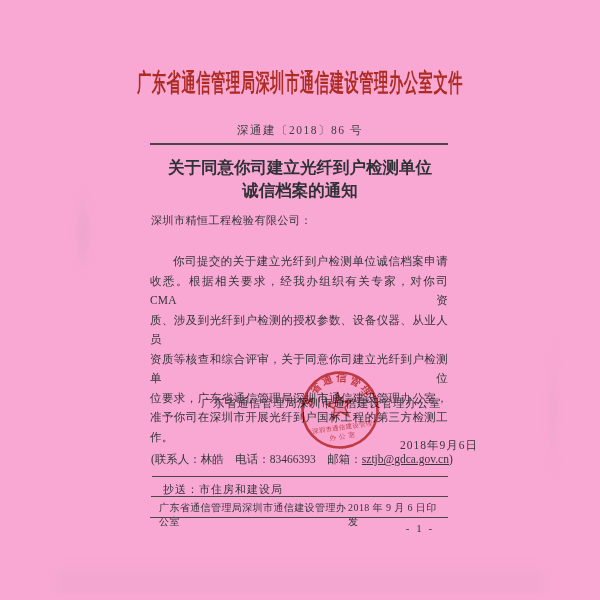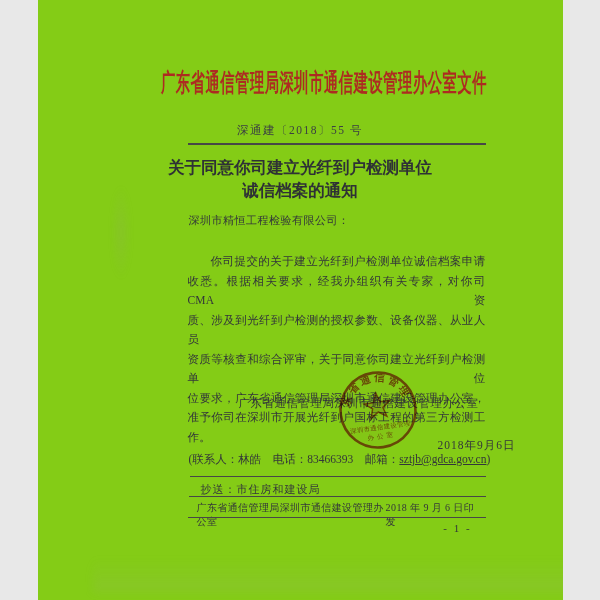"广东省通信管理局深圳市通信建设管理办公室文件" .page { background: #84cc16 -> #f9a8d4; width: 525px -> 600px }
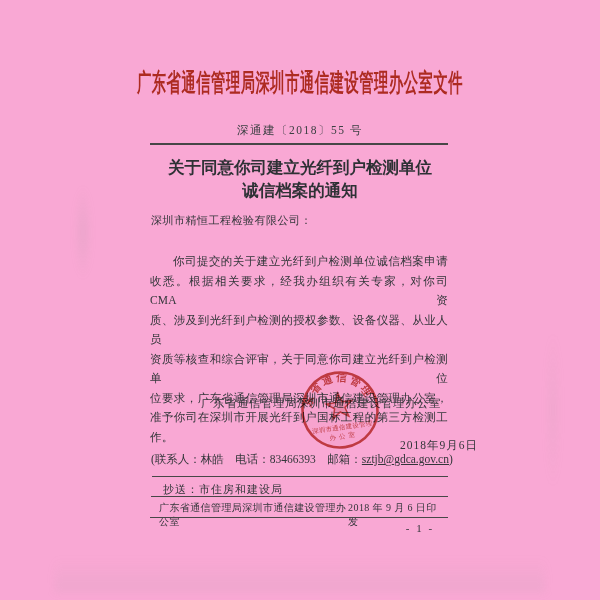"深通建〔2018〕55 号" div.abs { text: 55 -> 86 }
